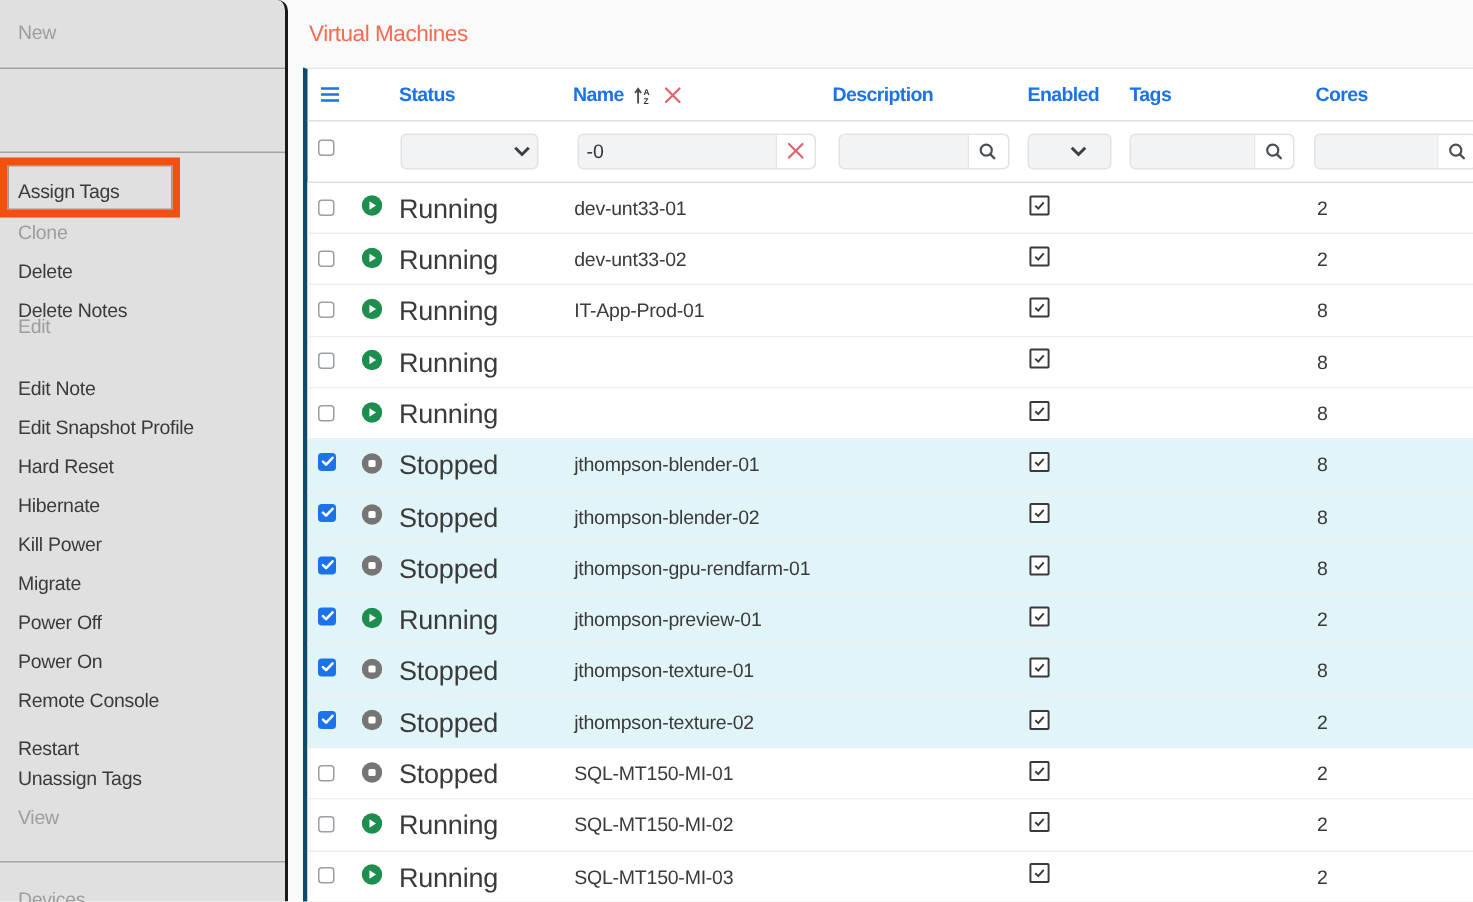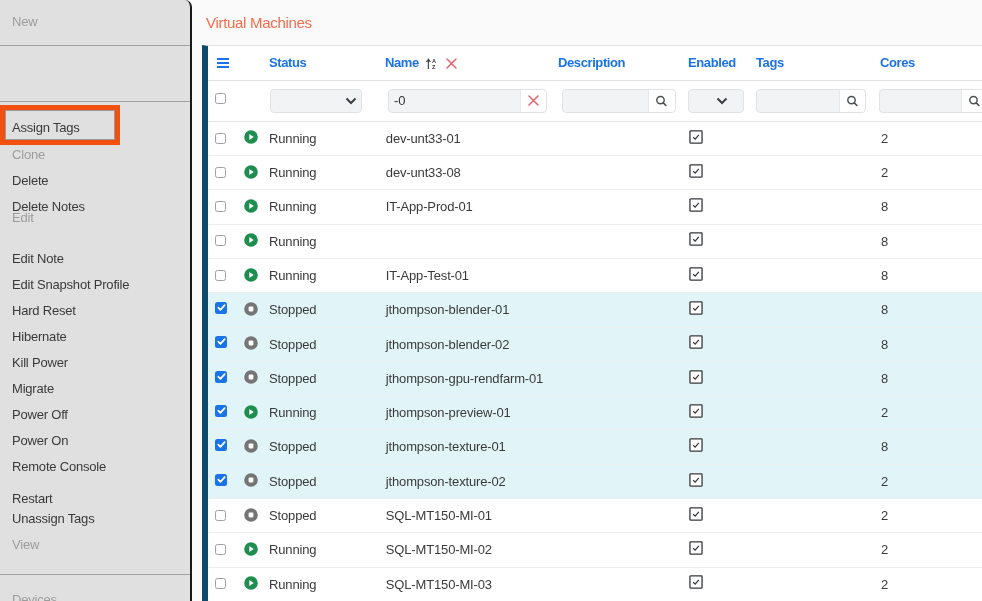"Status" #table { border-left: 6px solid #0c4a6e -> 3px solid #0c4a6e }
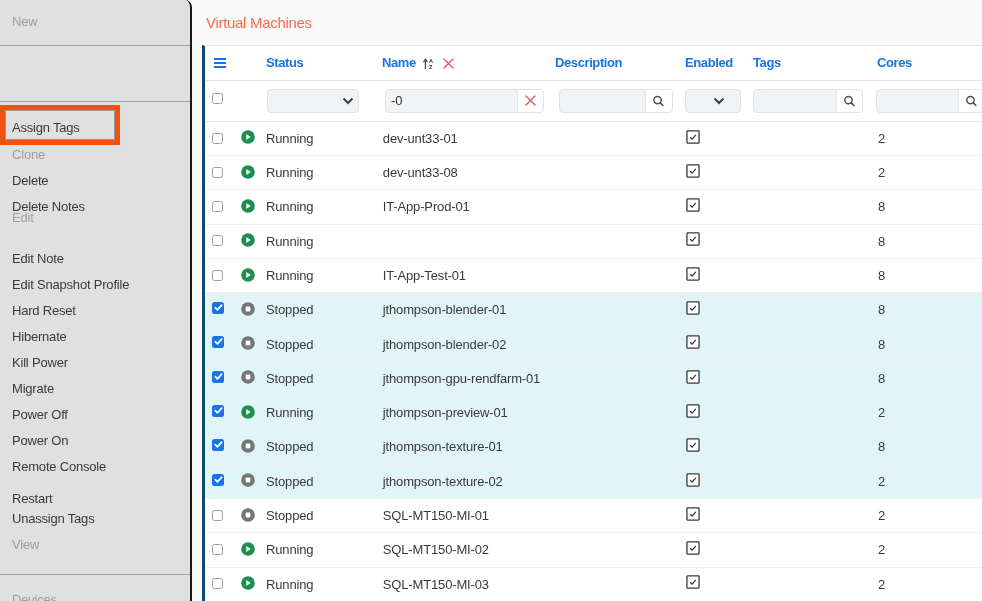"Running" .stx { font-size: 13px -> 18px }
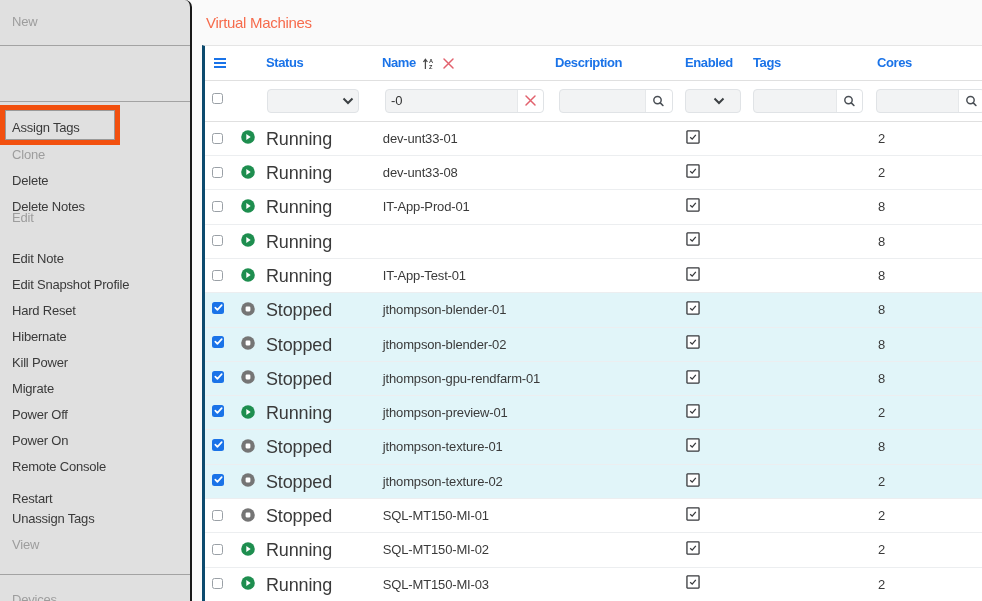"dev-unt33-08" span.nm { text: dev-unt33-08 -> dev-unt33-02 }
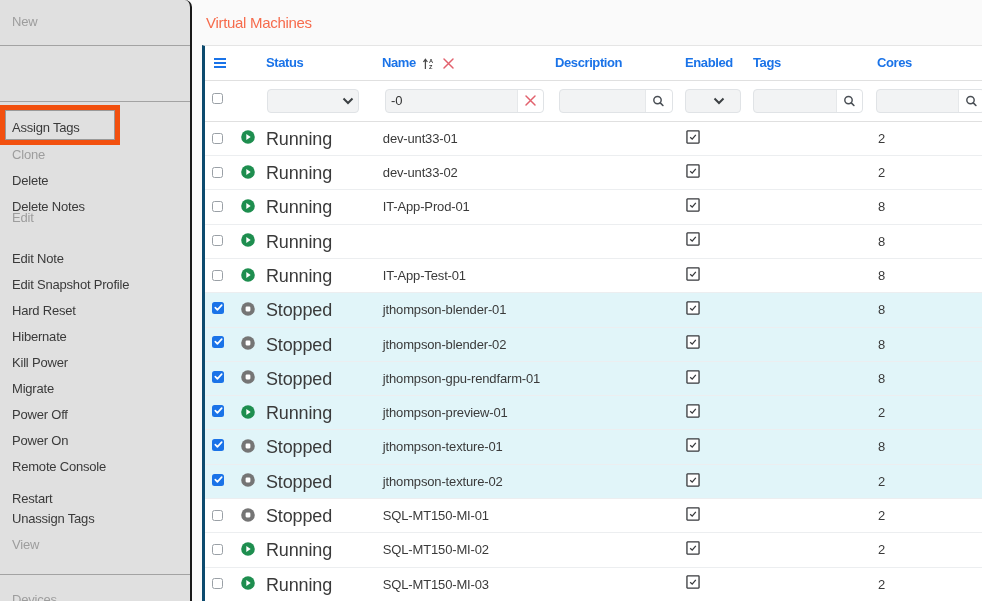"IT-App-Test-01" span.nm { html: <span>IT-App-Test-01</span> -> none }
